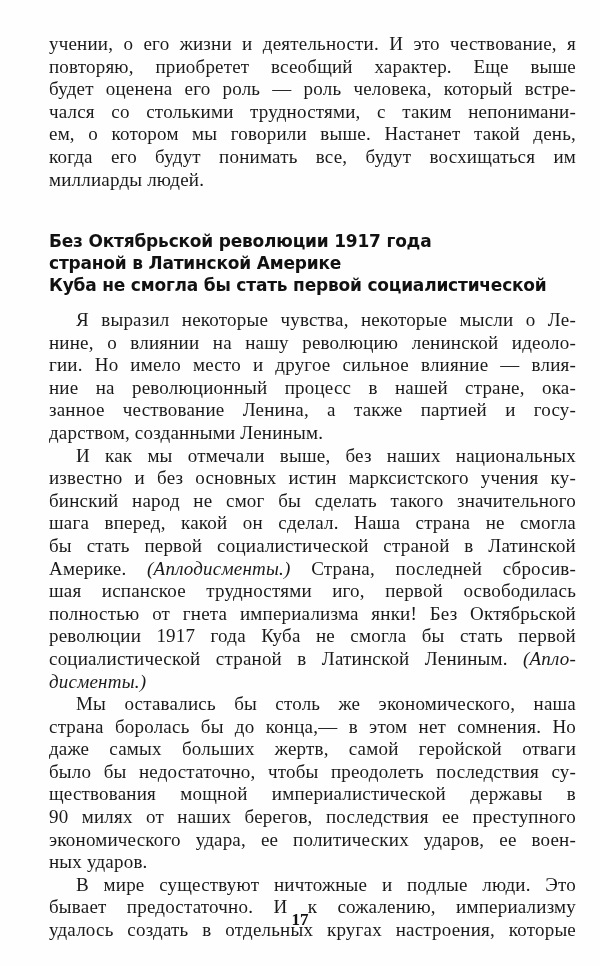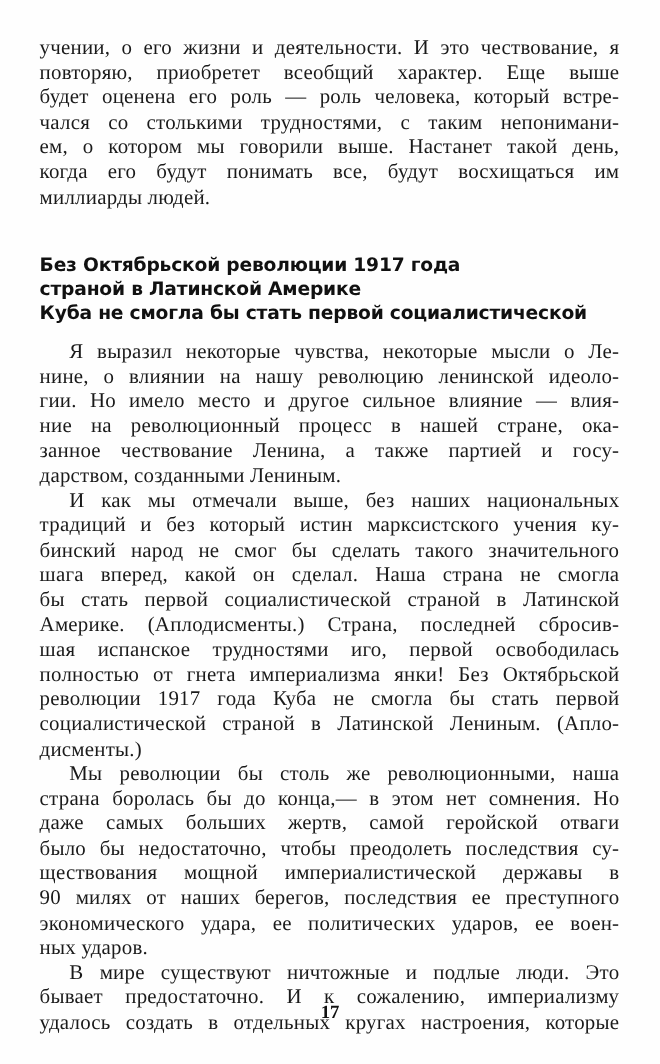"учении, о его жизни и" .block { left: 36px -> 49px }
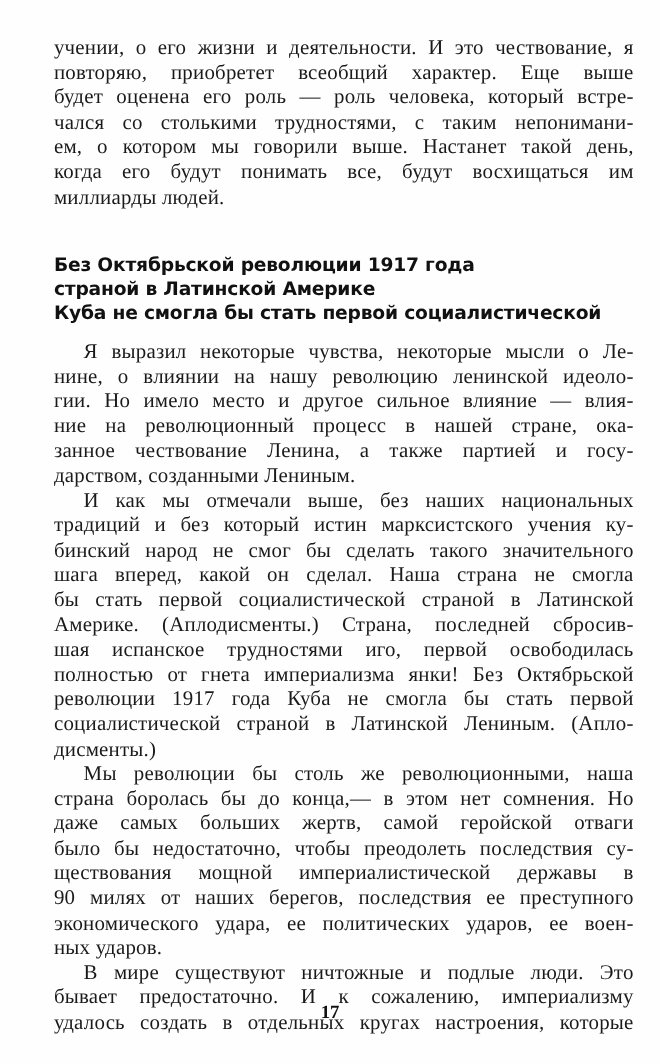"традиций и без который истин" div.line { text: традиций и без который -> известно и без основных }
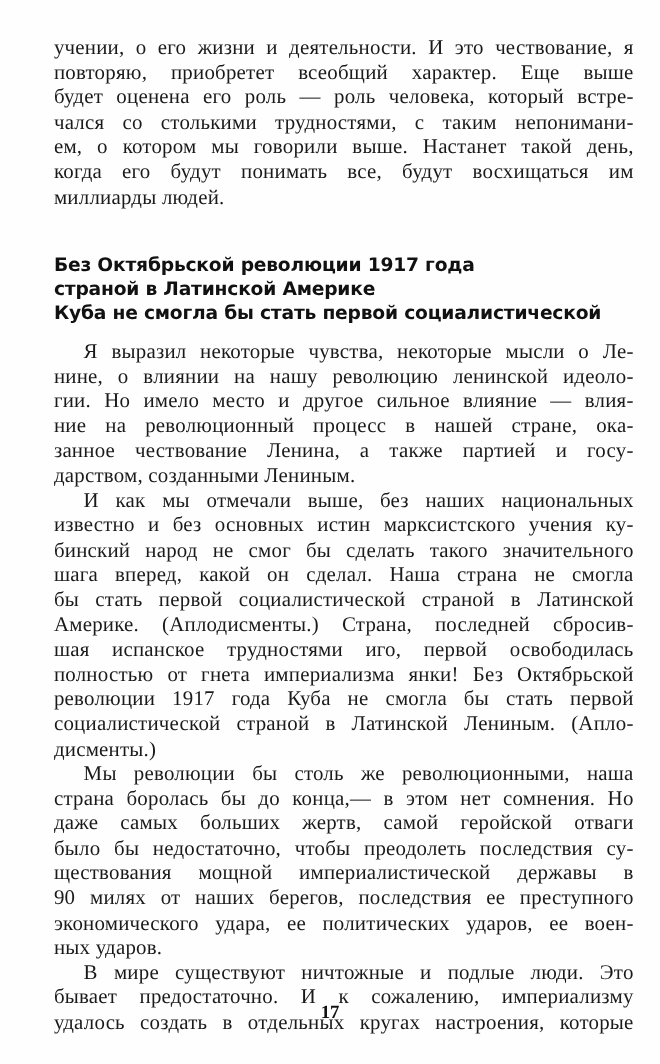"(Аплодисменты.)" .it { font-style: none -> italic }
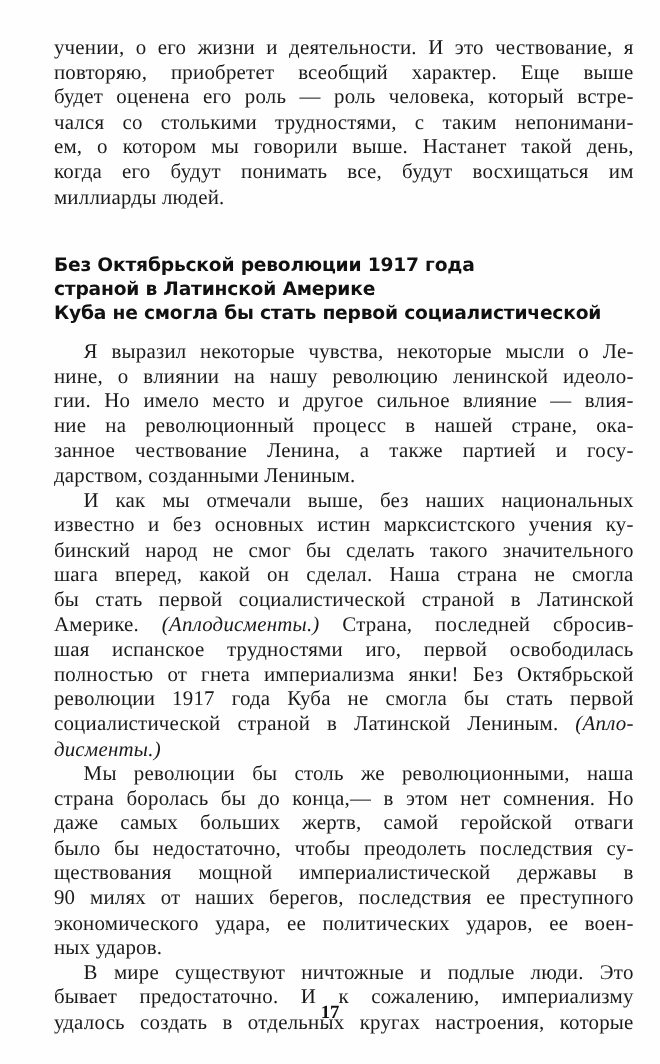"Мы революции бы столь же" div.line { text: революции бы столь же революционными -> оставались бы столь же экономического }
